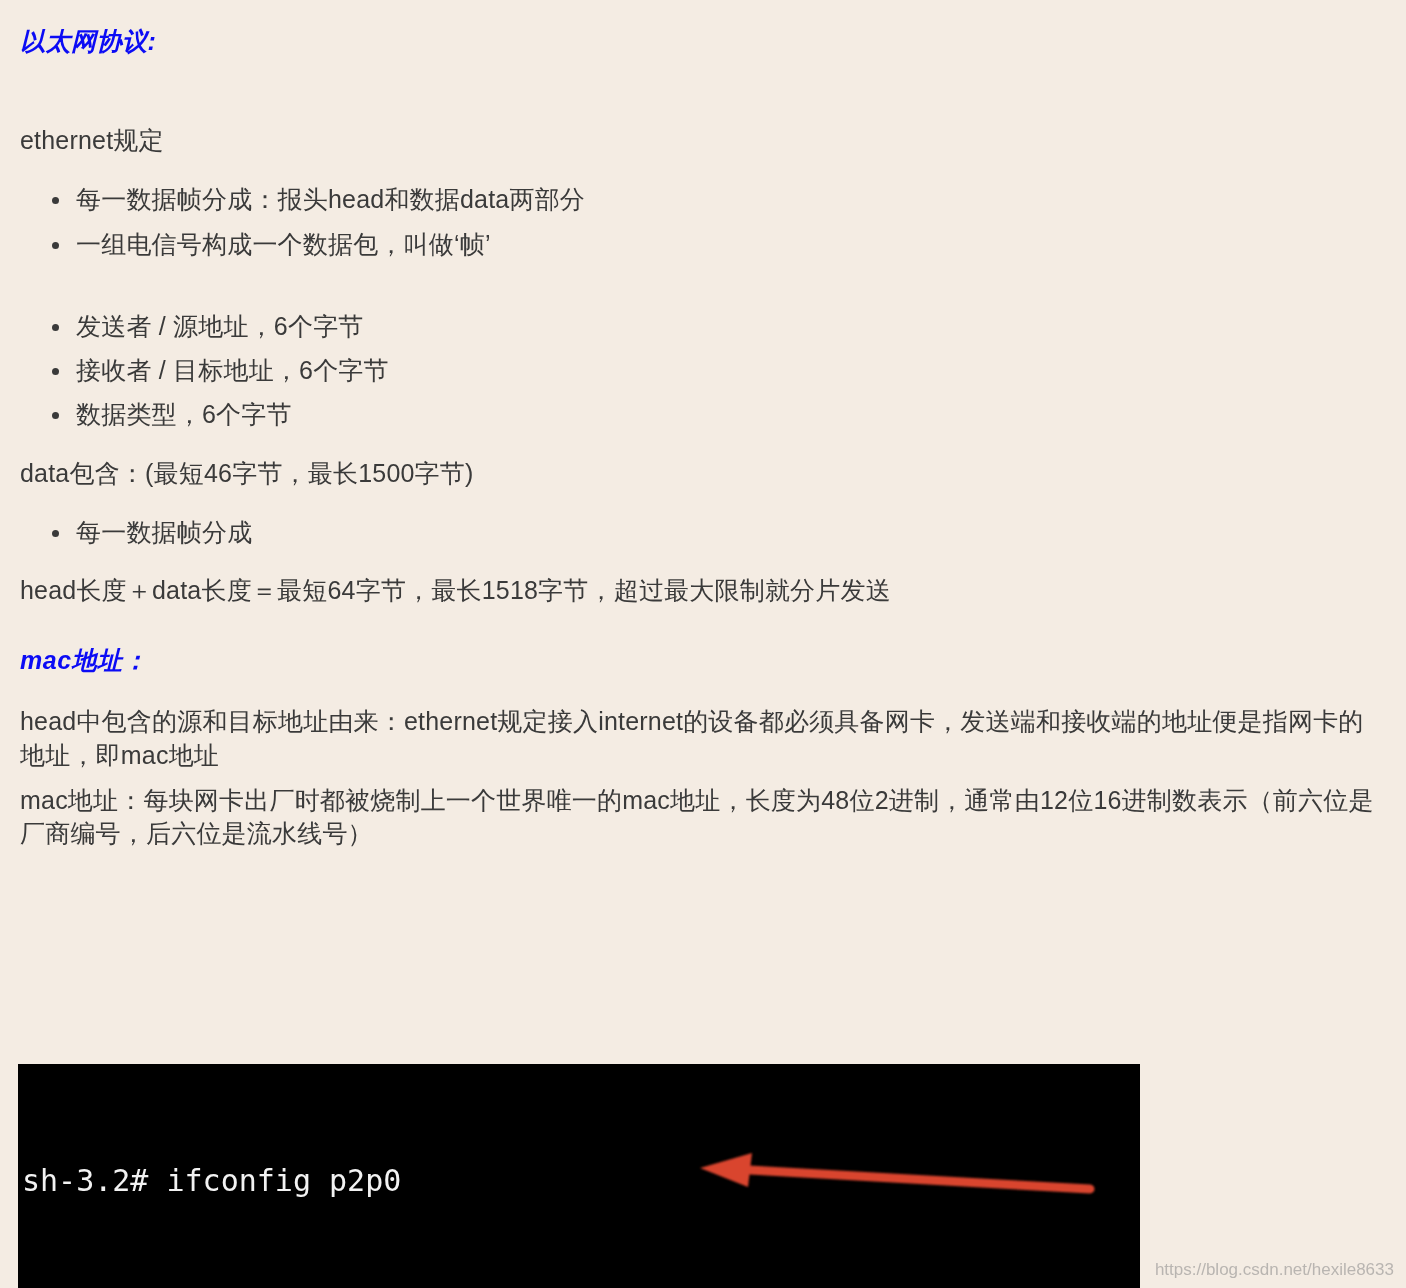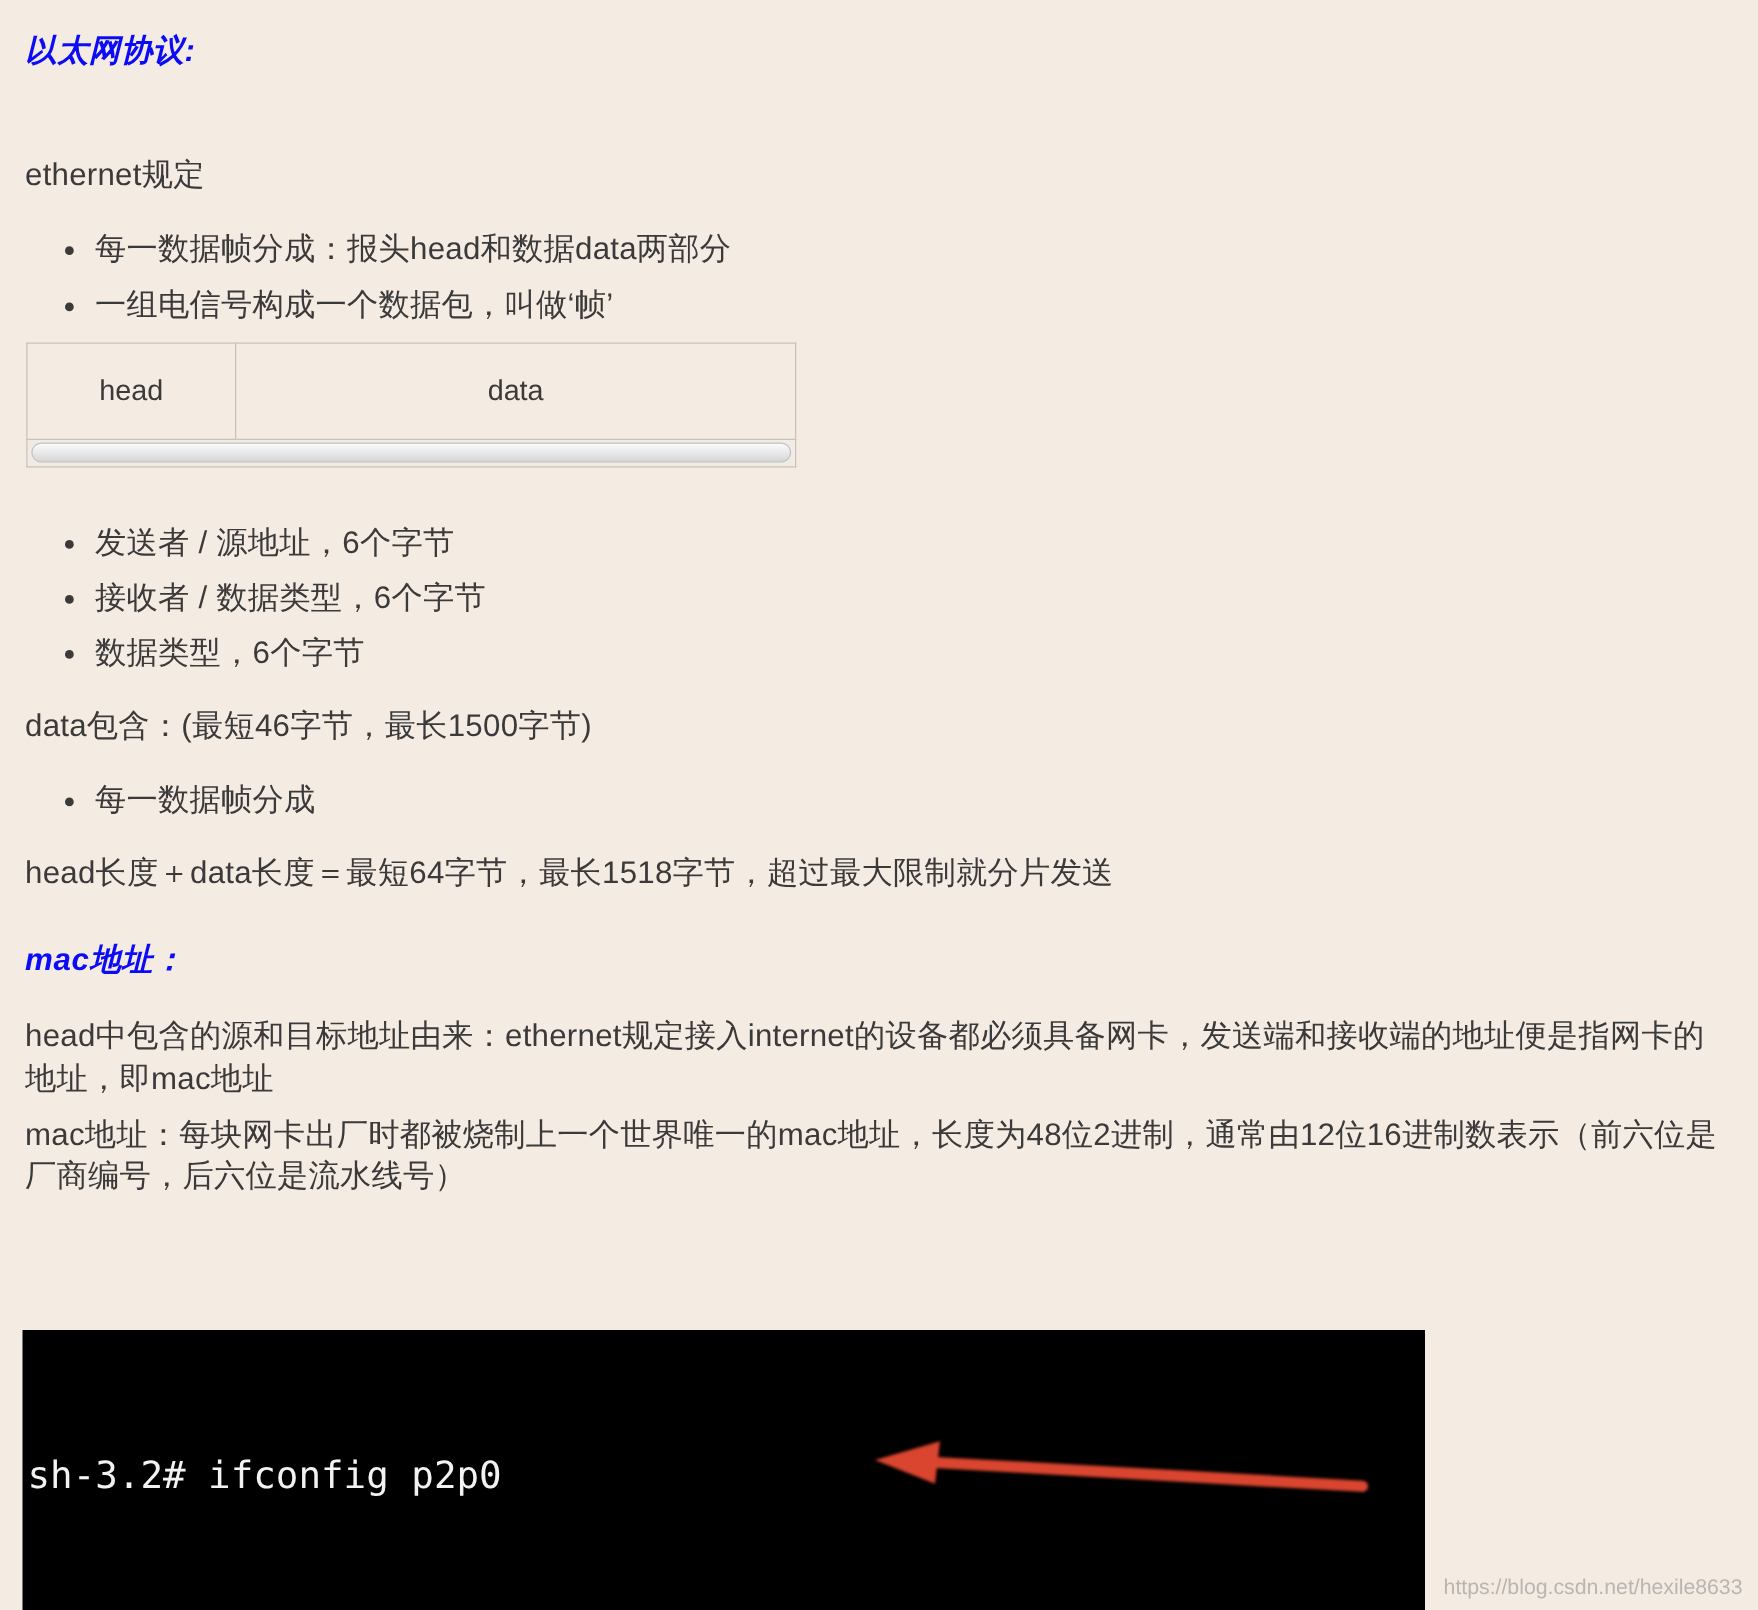"head" div.frame-wrap { html: <div> <table> <tbody> <tr> <td>head</td> <td>data</td> </tr> </tbody> </table> <div> <div></div> </div> </div> -> none }
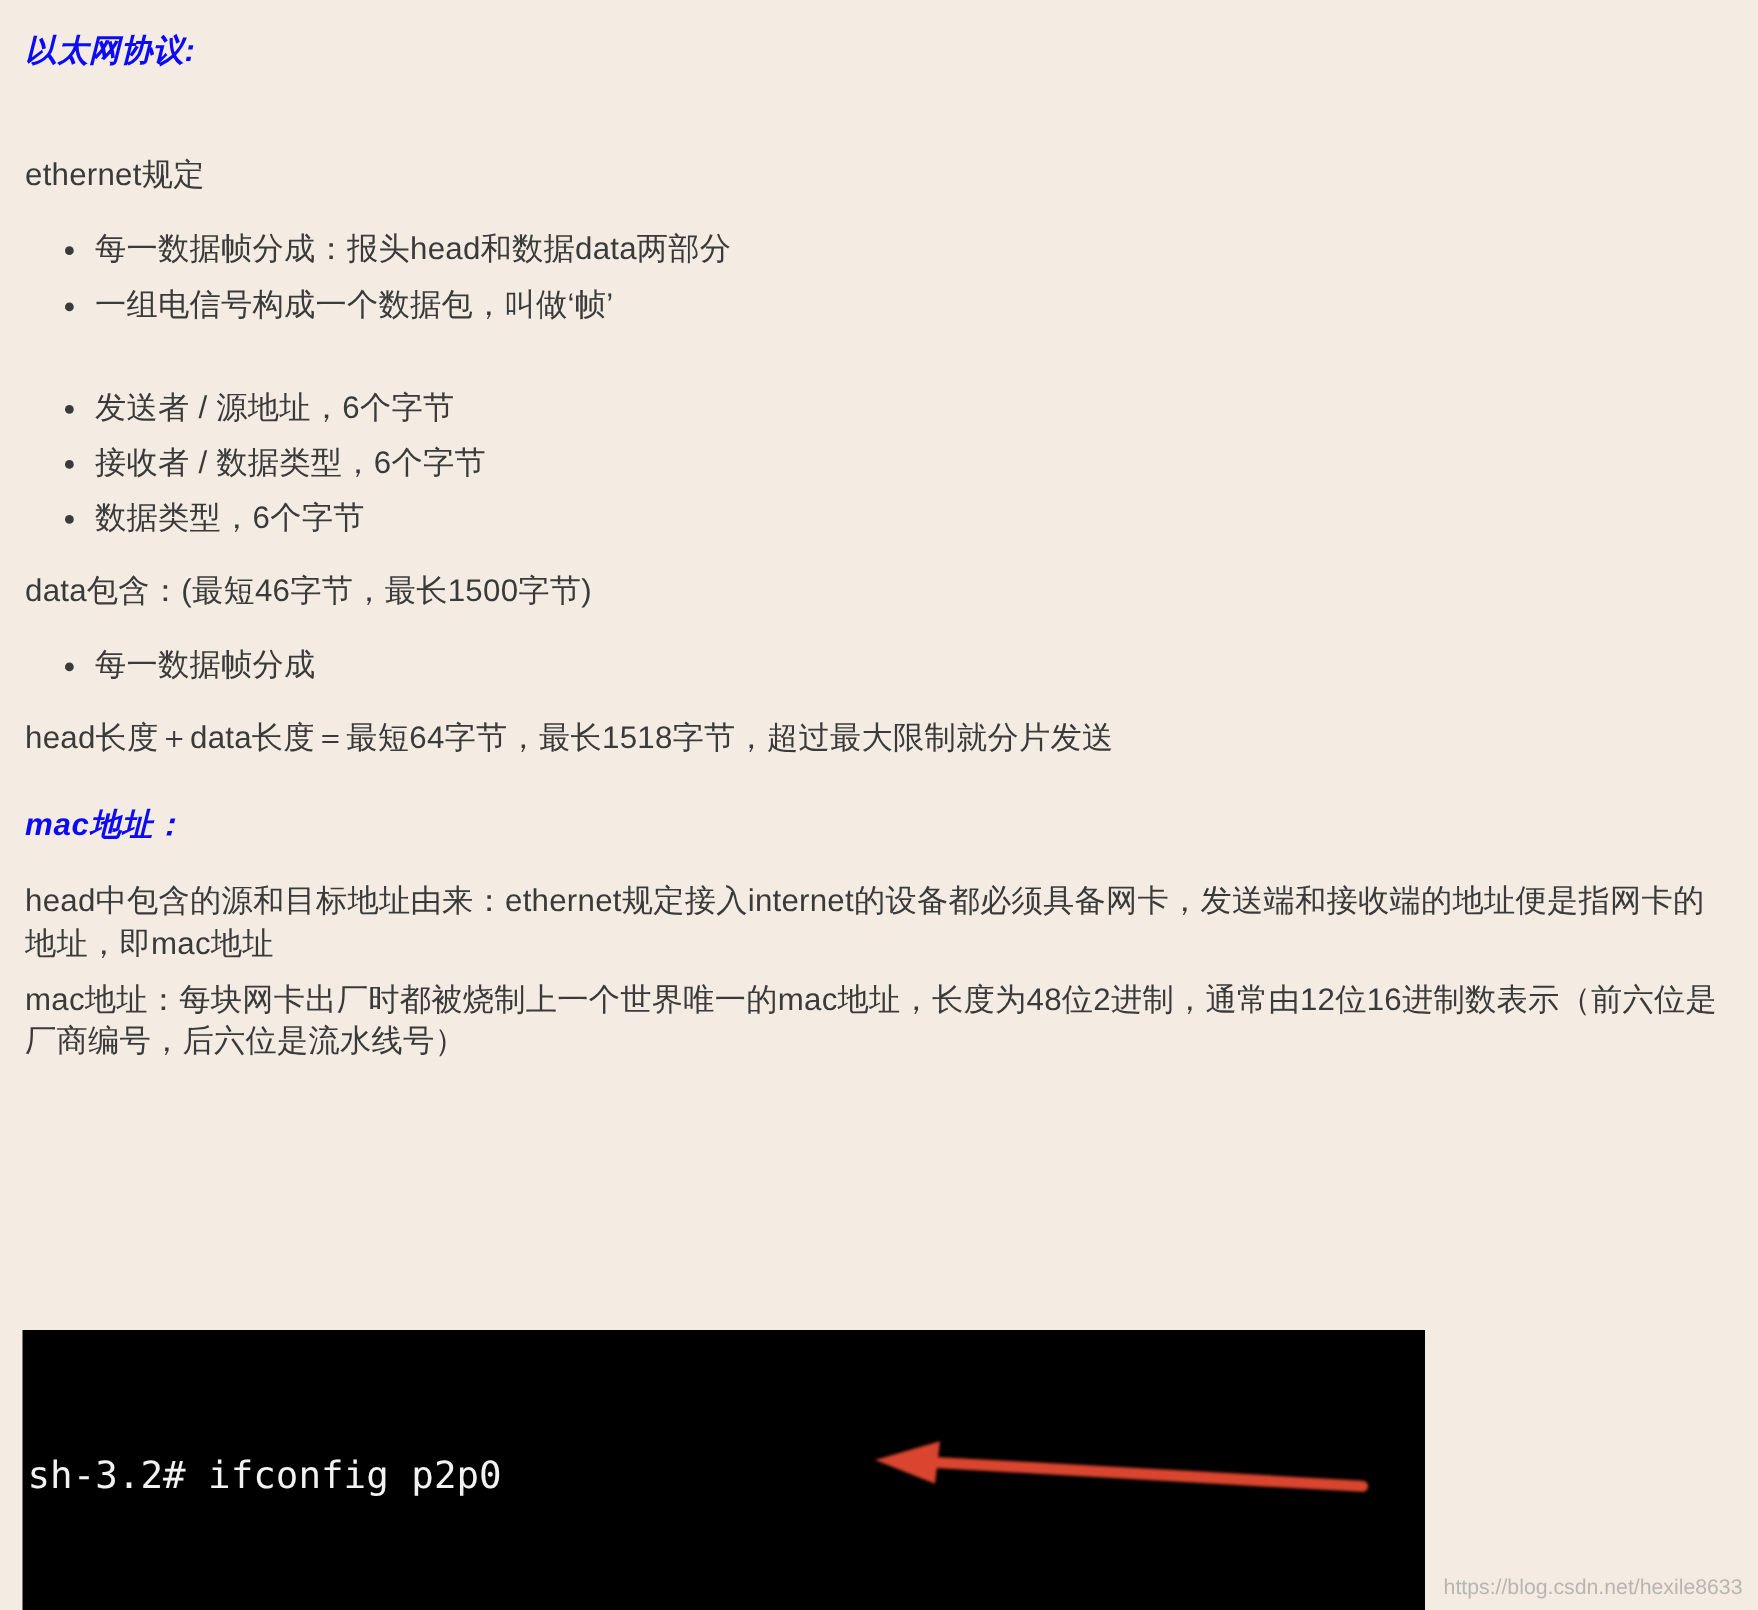"接收者 / 数据类型，6个字节" li { text: 数据类型 -> 目标地址 }
